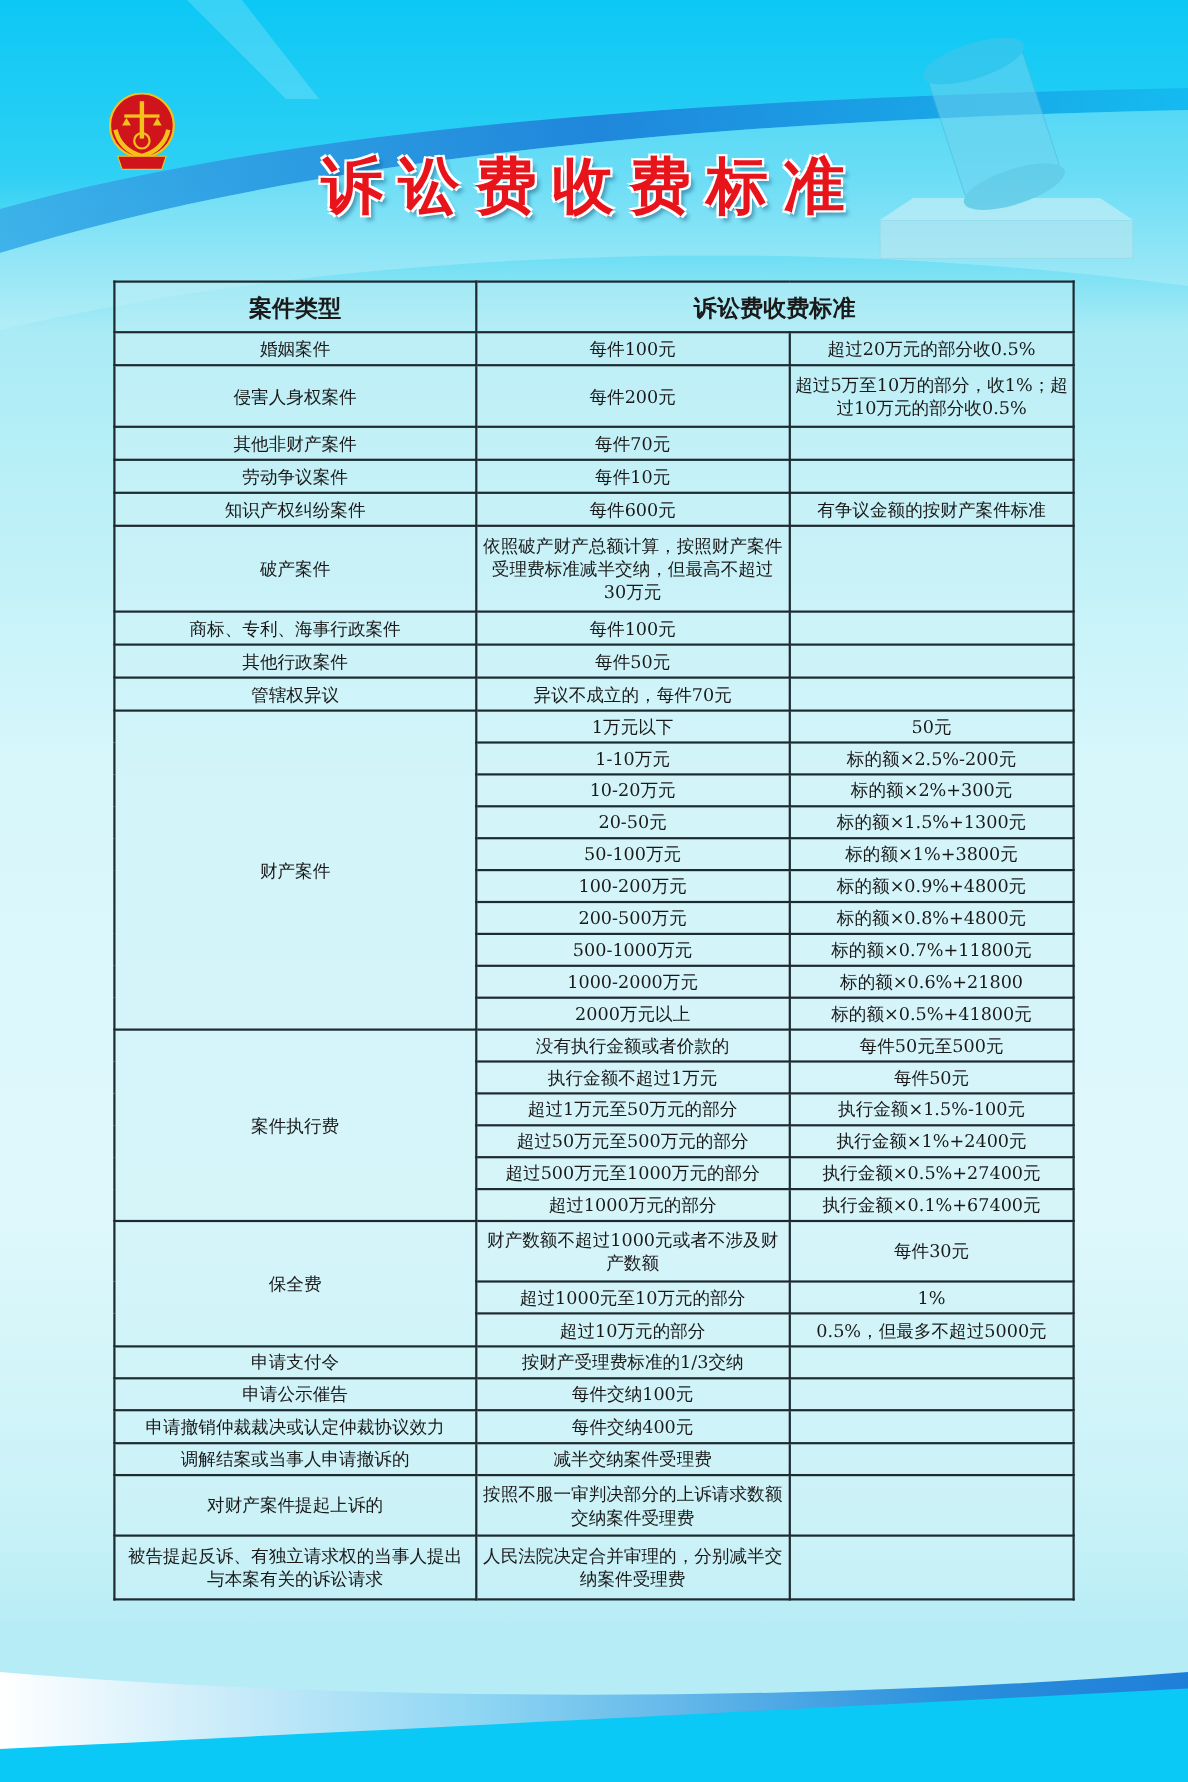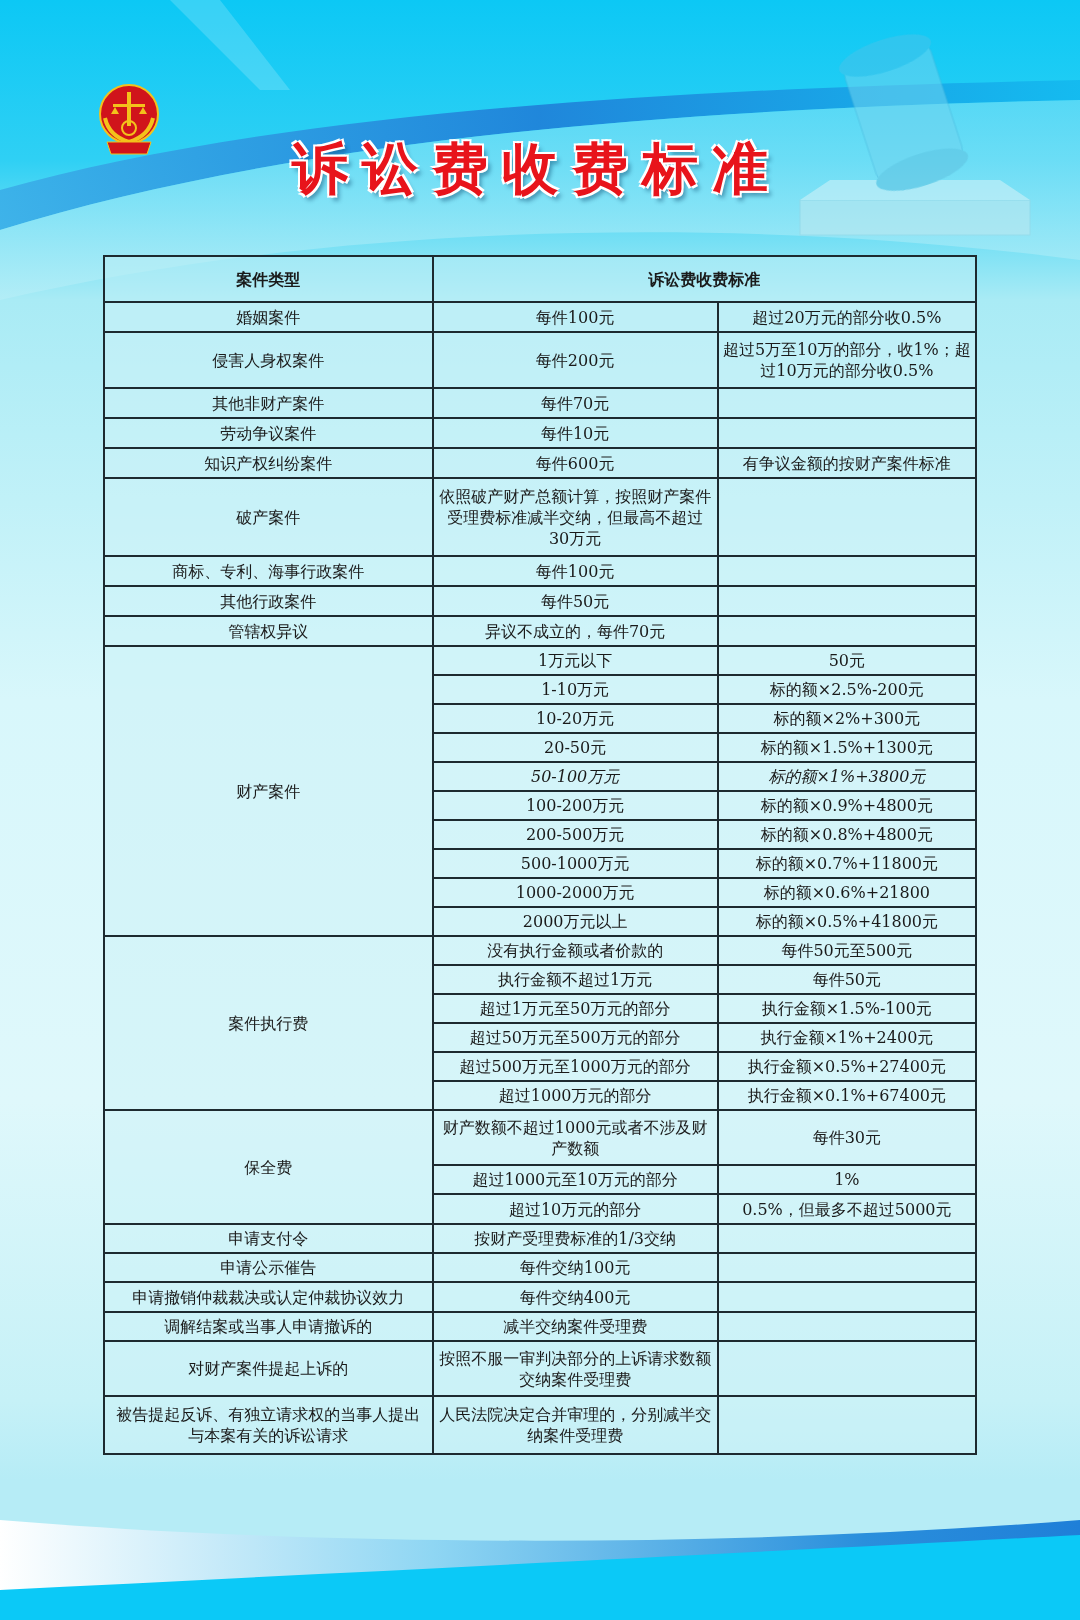"案件类型" table.fees th { font-size: 16px -> 21px }
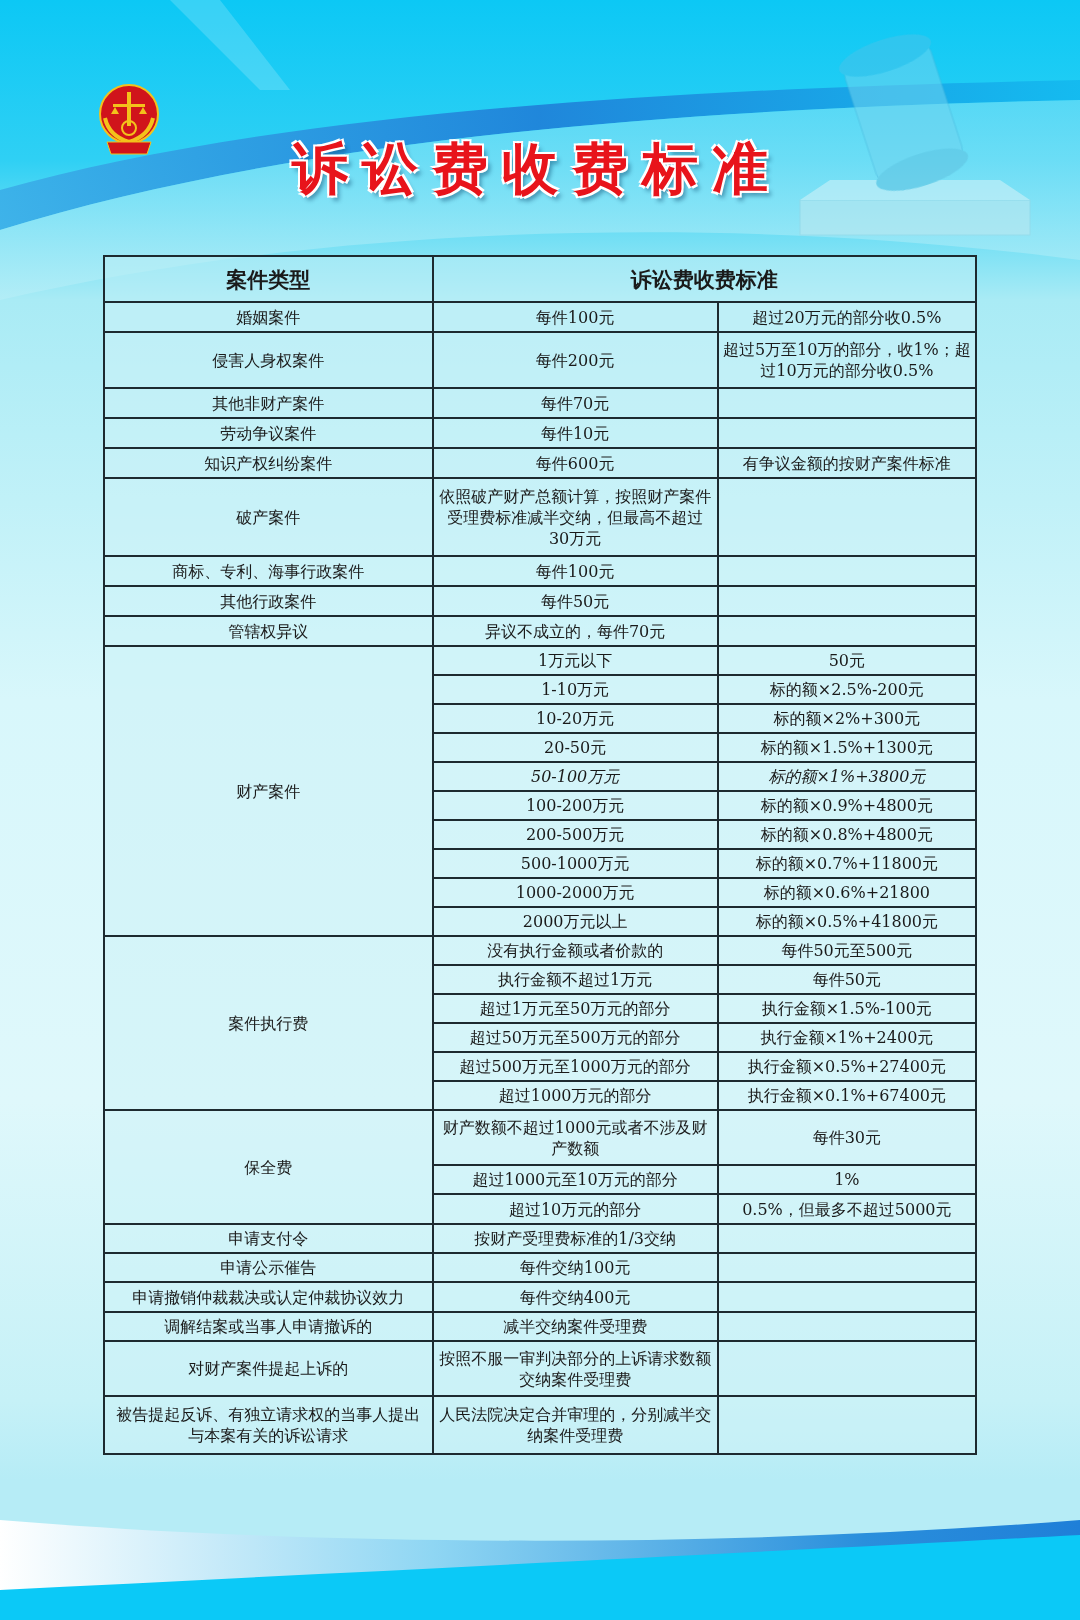"50-100万元" tr { font-style: italic -> none }
